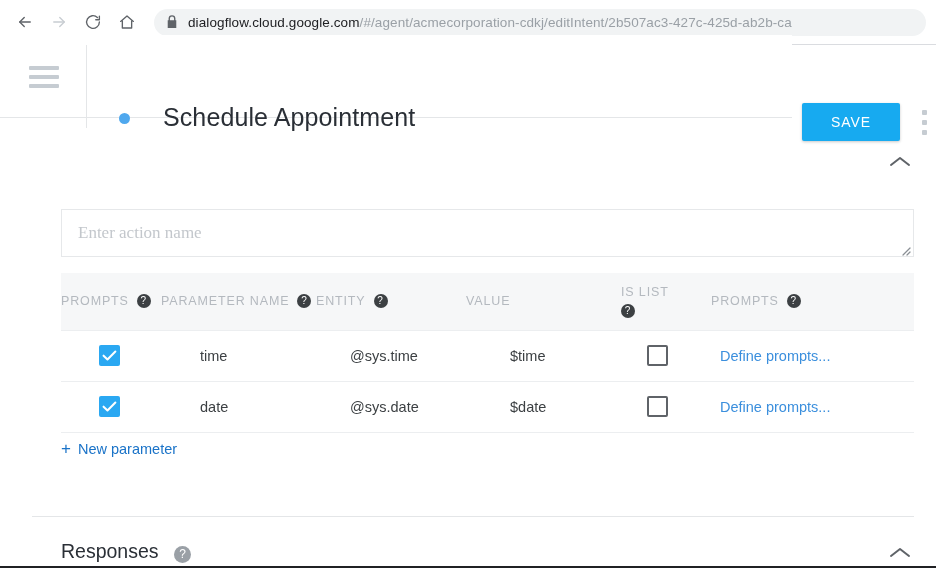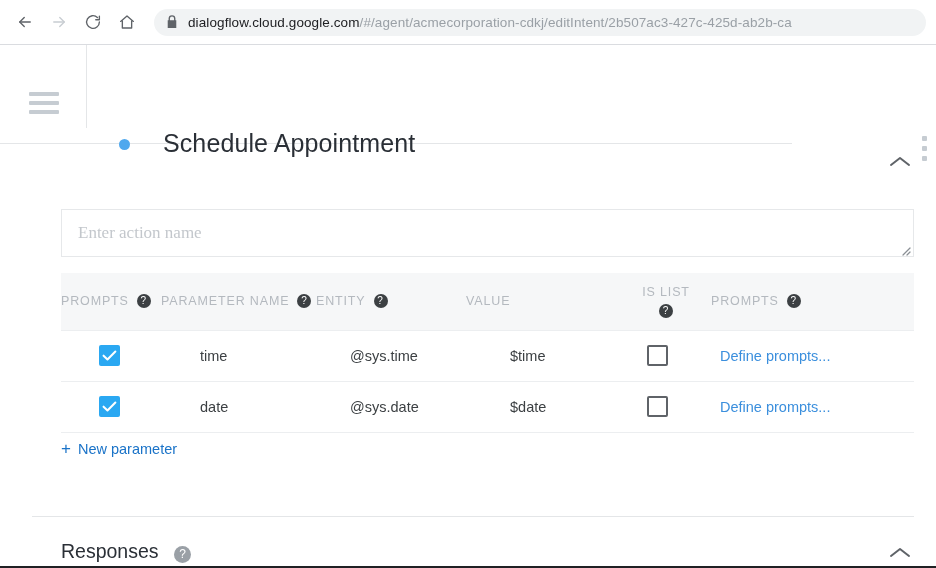"Schedule Appointment" .app-header { top: 61px -> 35px }
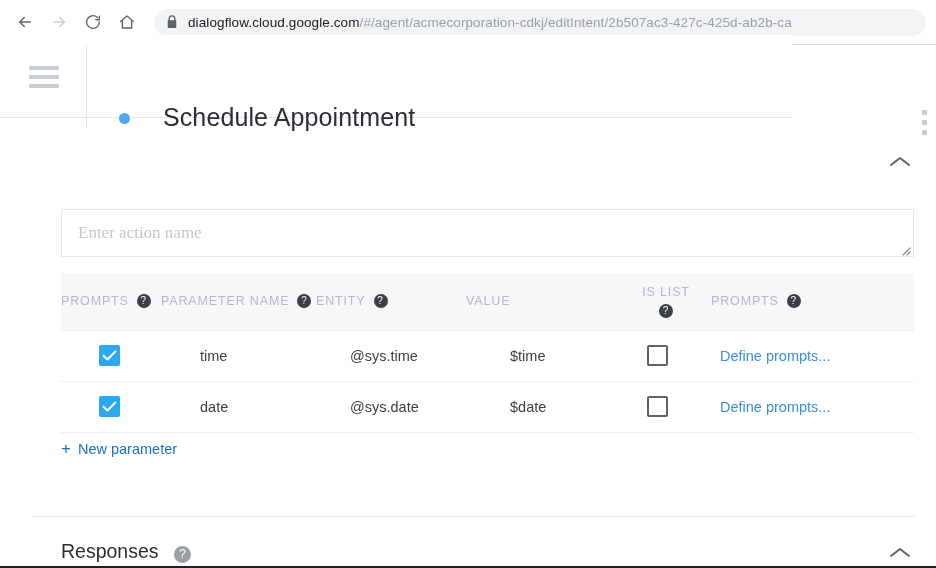"SAVE" button.save-button { html: none -> <button>SAVE</button> }
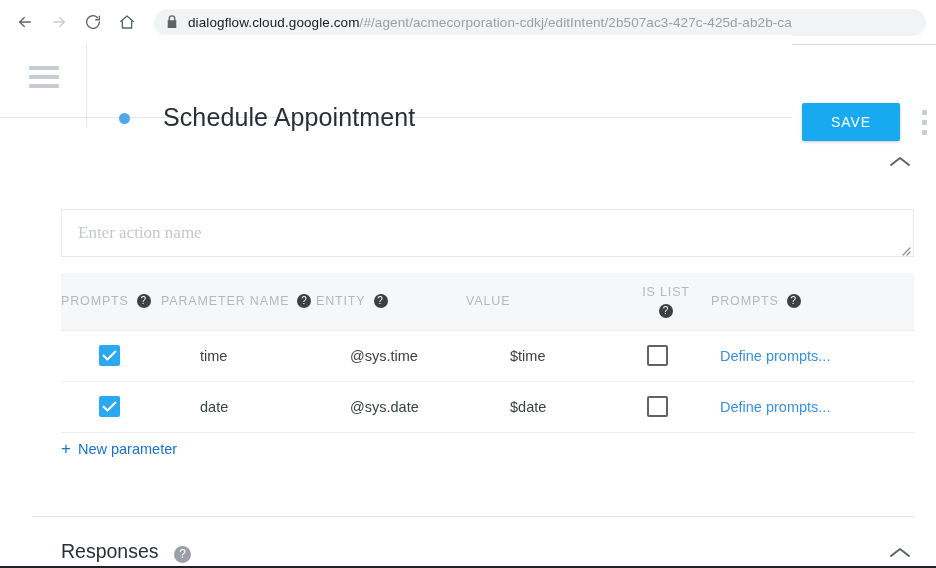"IS LIST" .th-islist { align-items: center -> flex-start }
